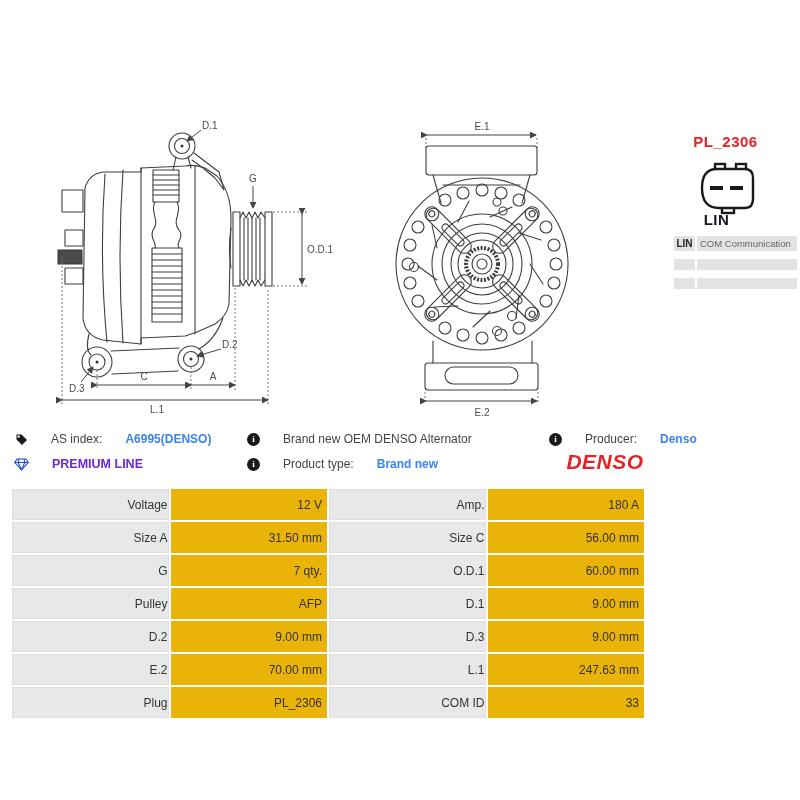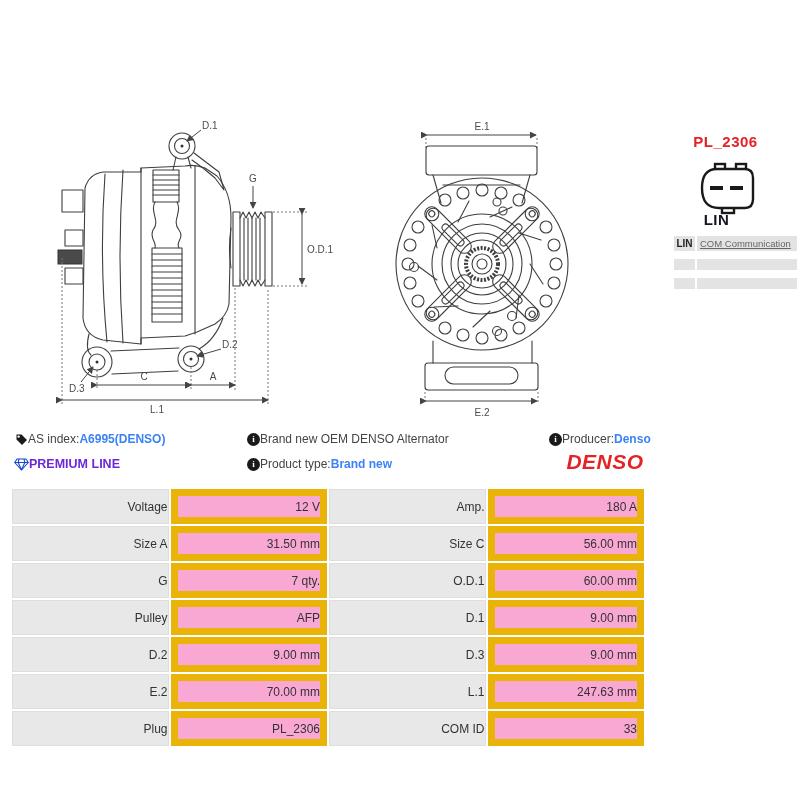"COM Communication" .com-val { text-decoration: underline -> none }
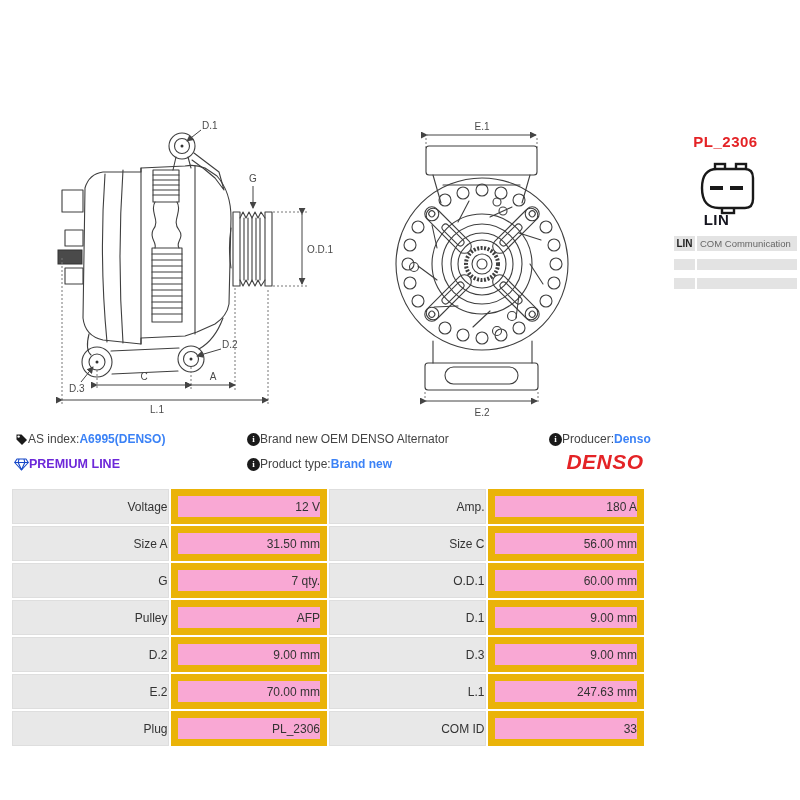"AS index:" .inforow { gap: 0 -> 23px }
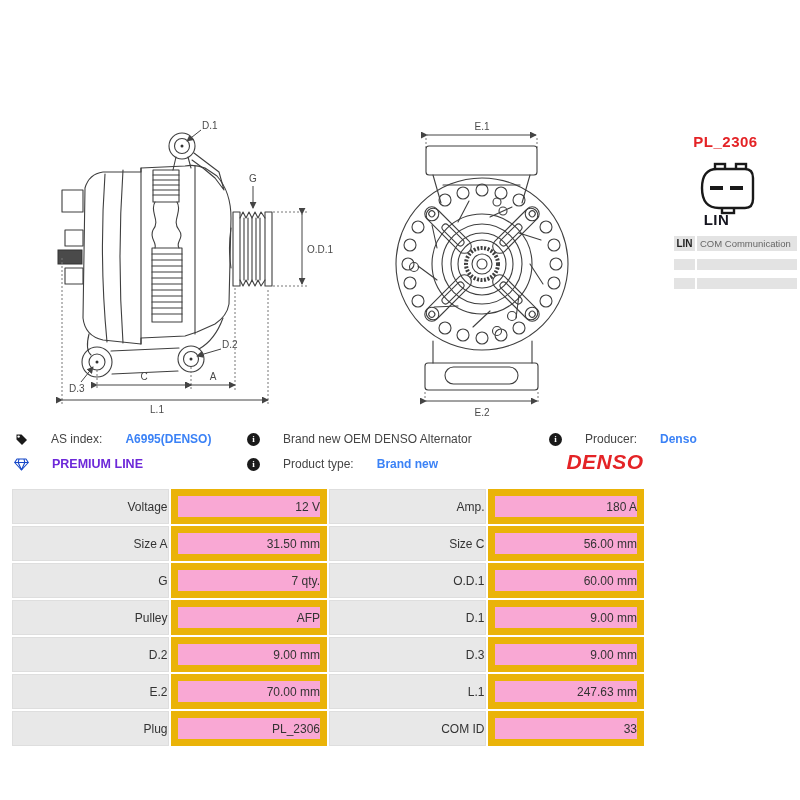"12 V" td.val { background: #f9a8d4 -> #eab308; border: 7px solid #eab308 -> 5px solid #eab308 }
